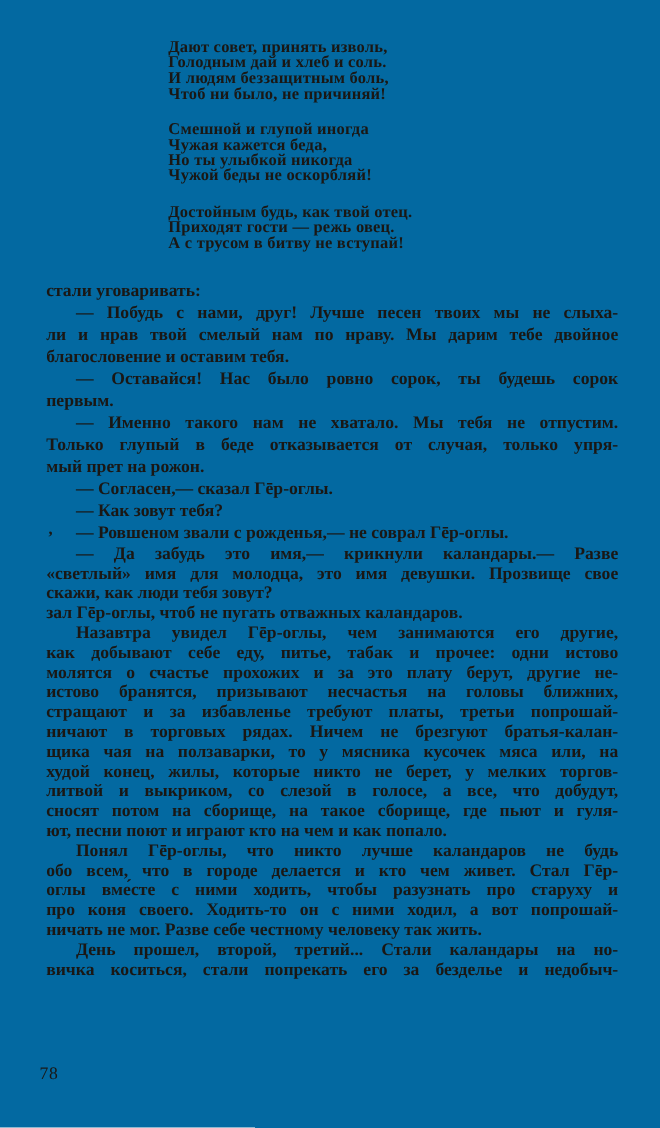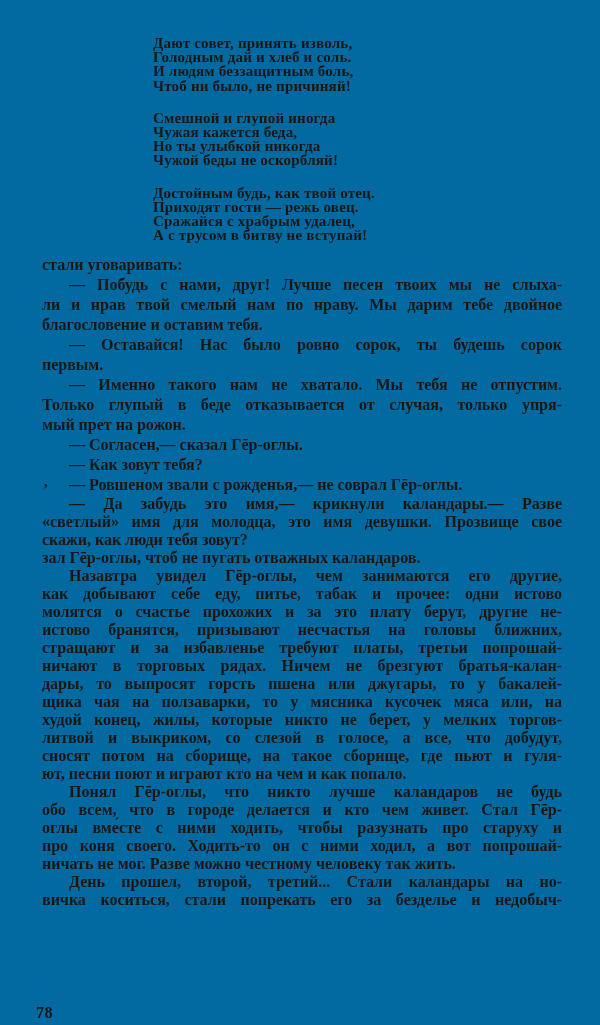"Сражайся с храбрым удалец," div.poem-line { html: <div>Сражайся с храбрым удалец,</div> -> none }
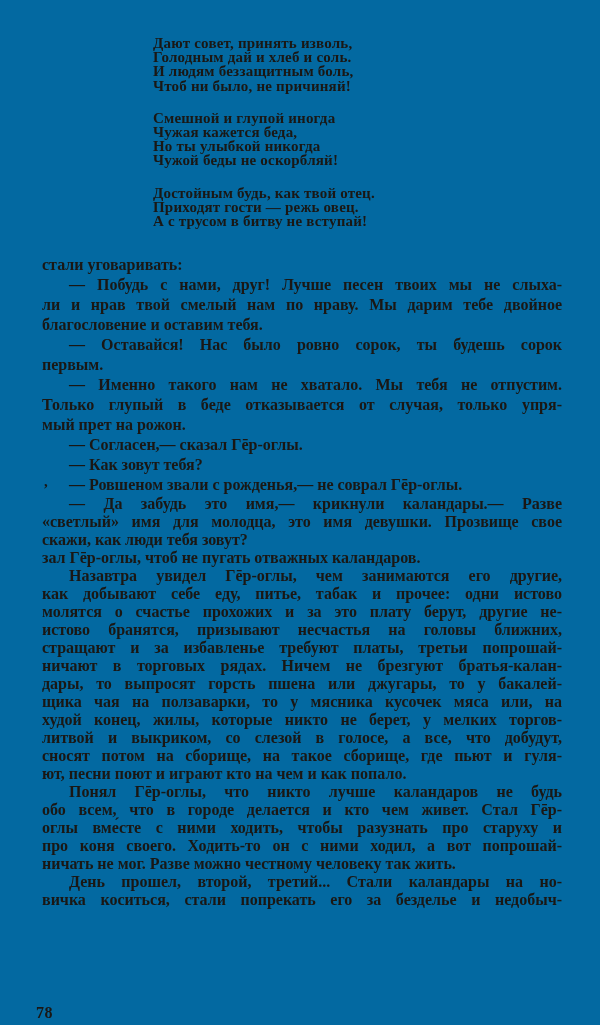"дары, то выпросят горсть пшена" div.pline { html: <div>дары, то выпросят горсть пшена или джугары, то у бакалей-</div> -> none }
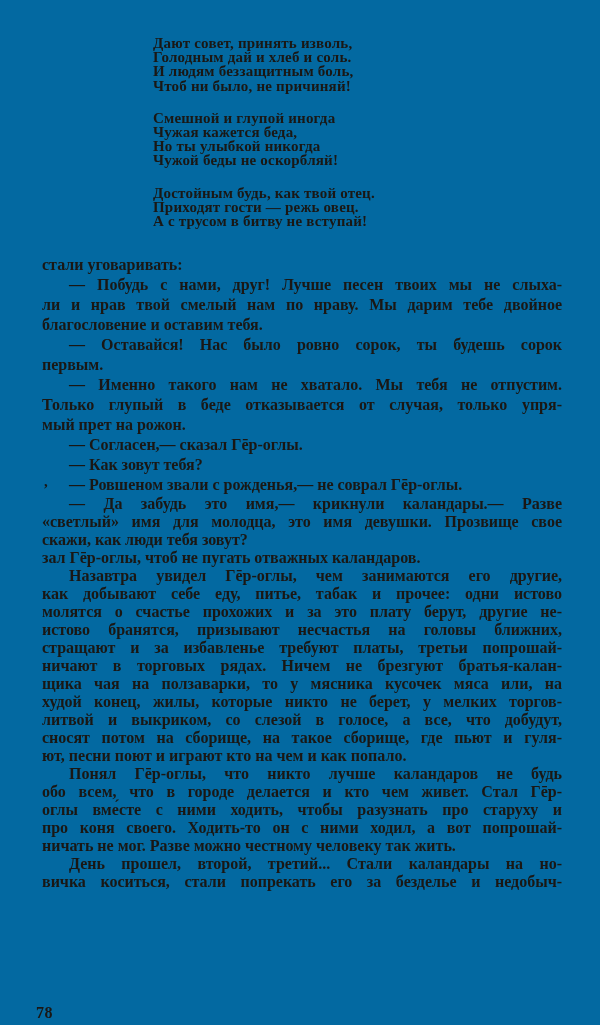"ничать не мог. Разве можно" div.pline { text: можно -> себе }
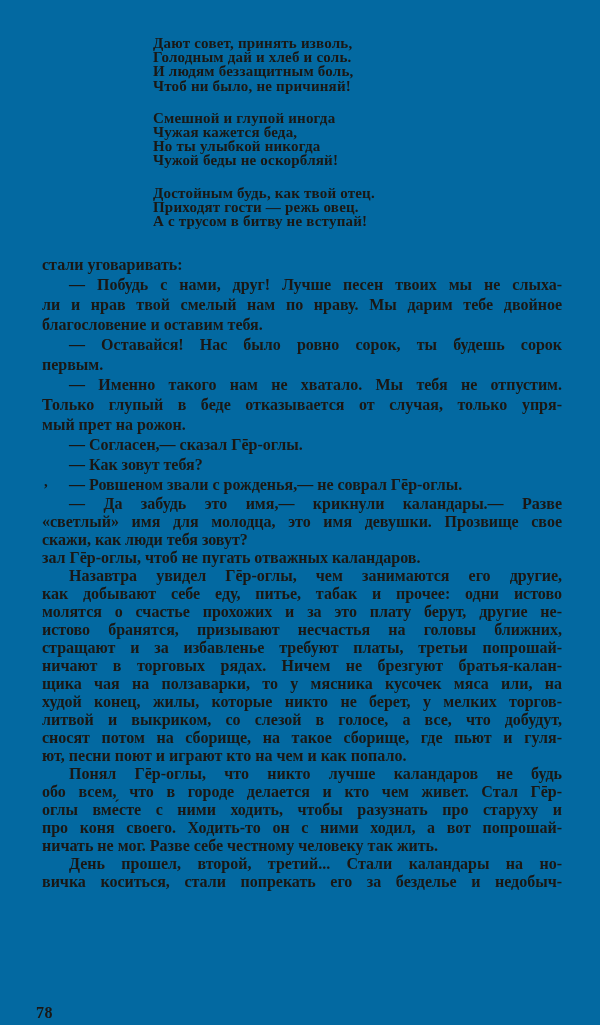"78" .page-number { font-weight: 700 -> 400; margin-top: 36px -> none }
